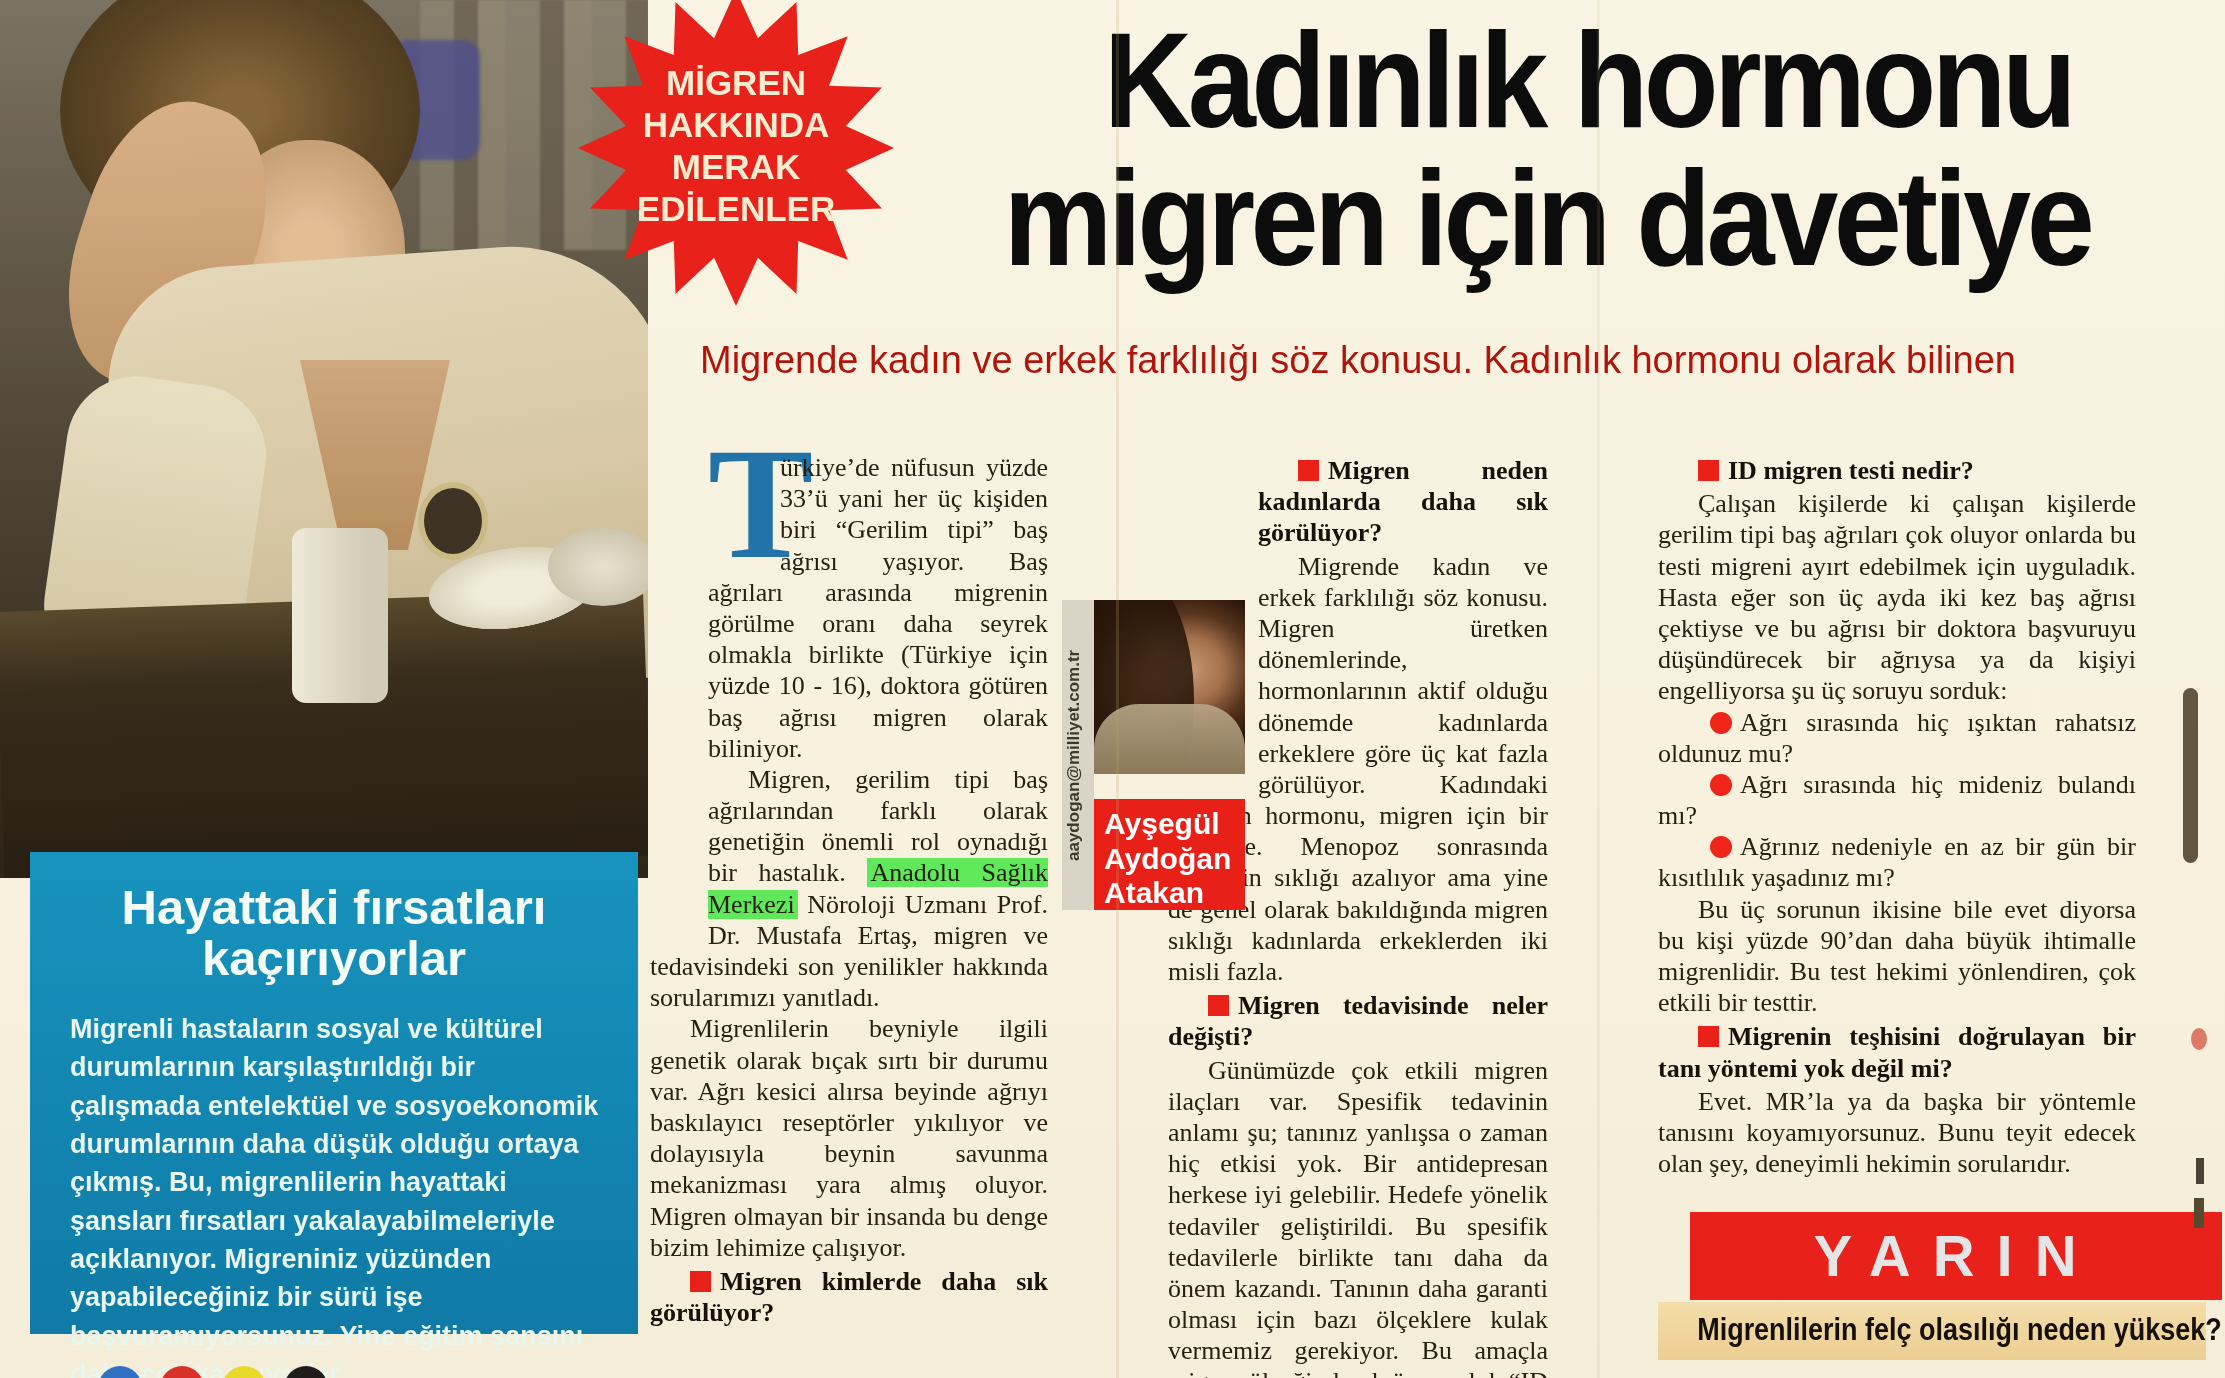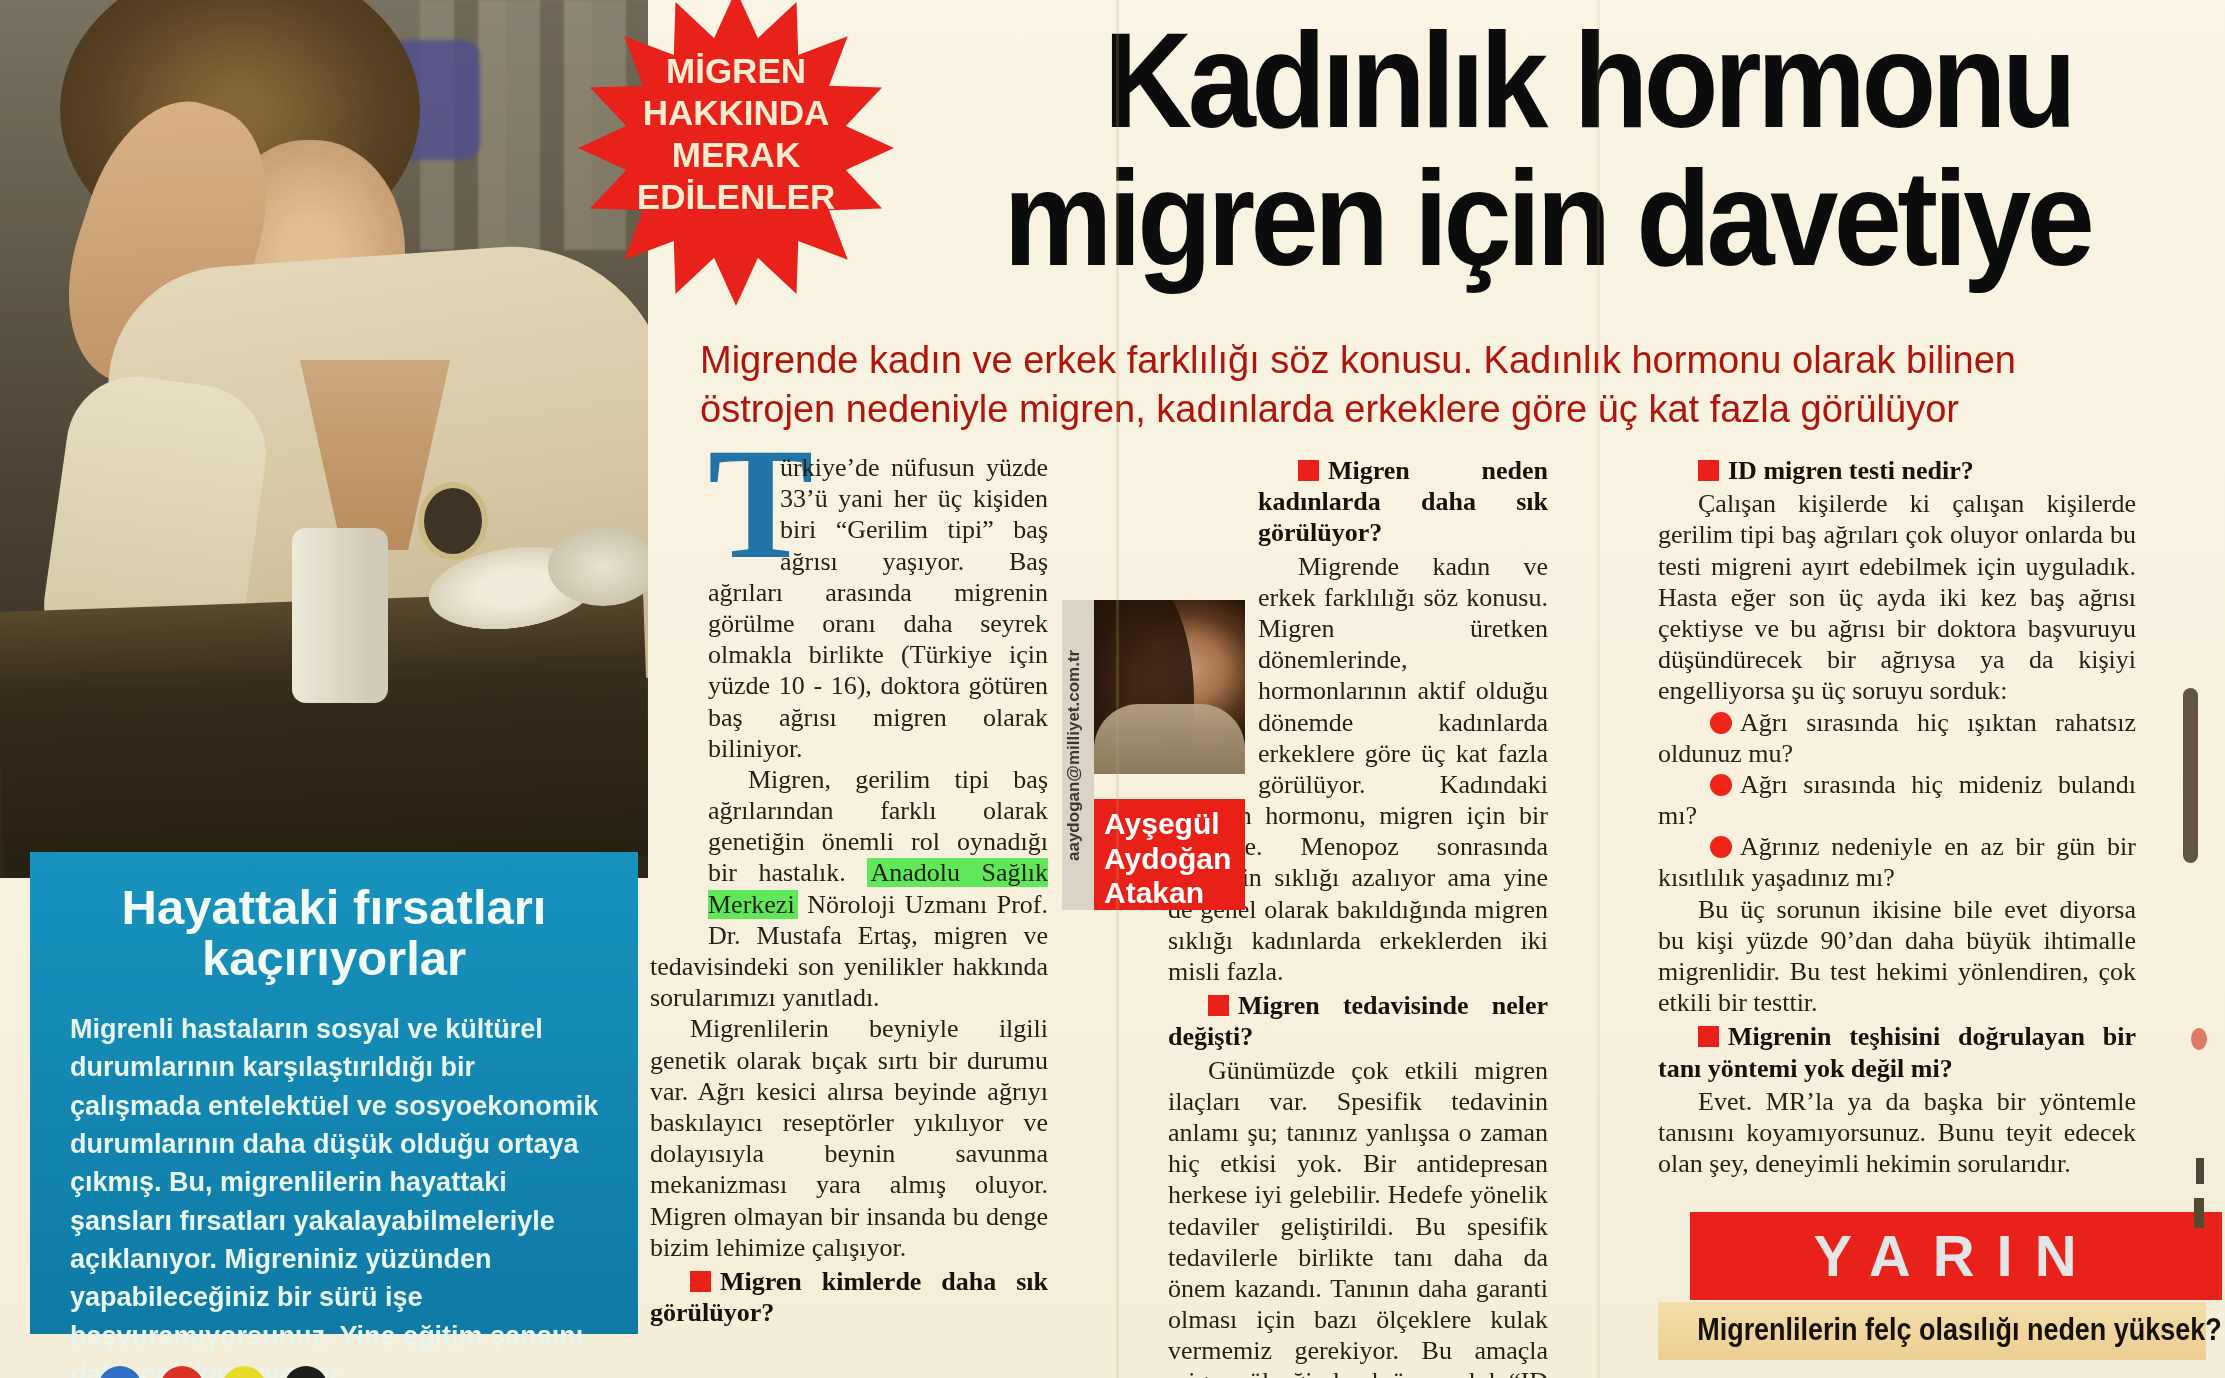"MİGREN" #badge .txt { top: 62px -> 74px }
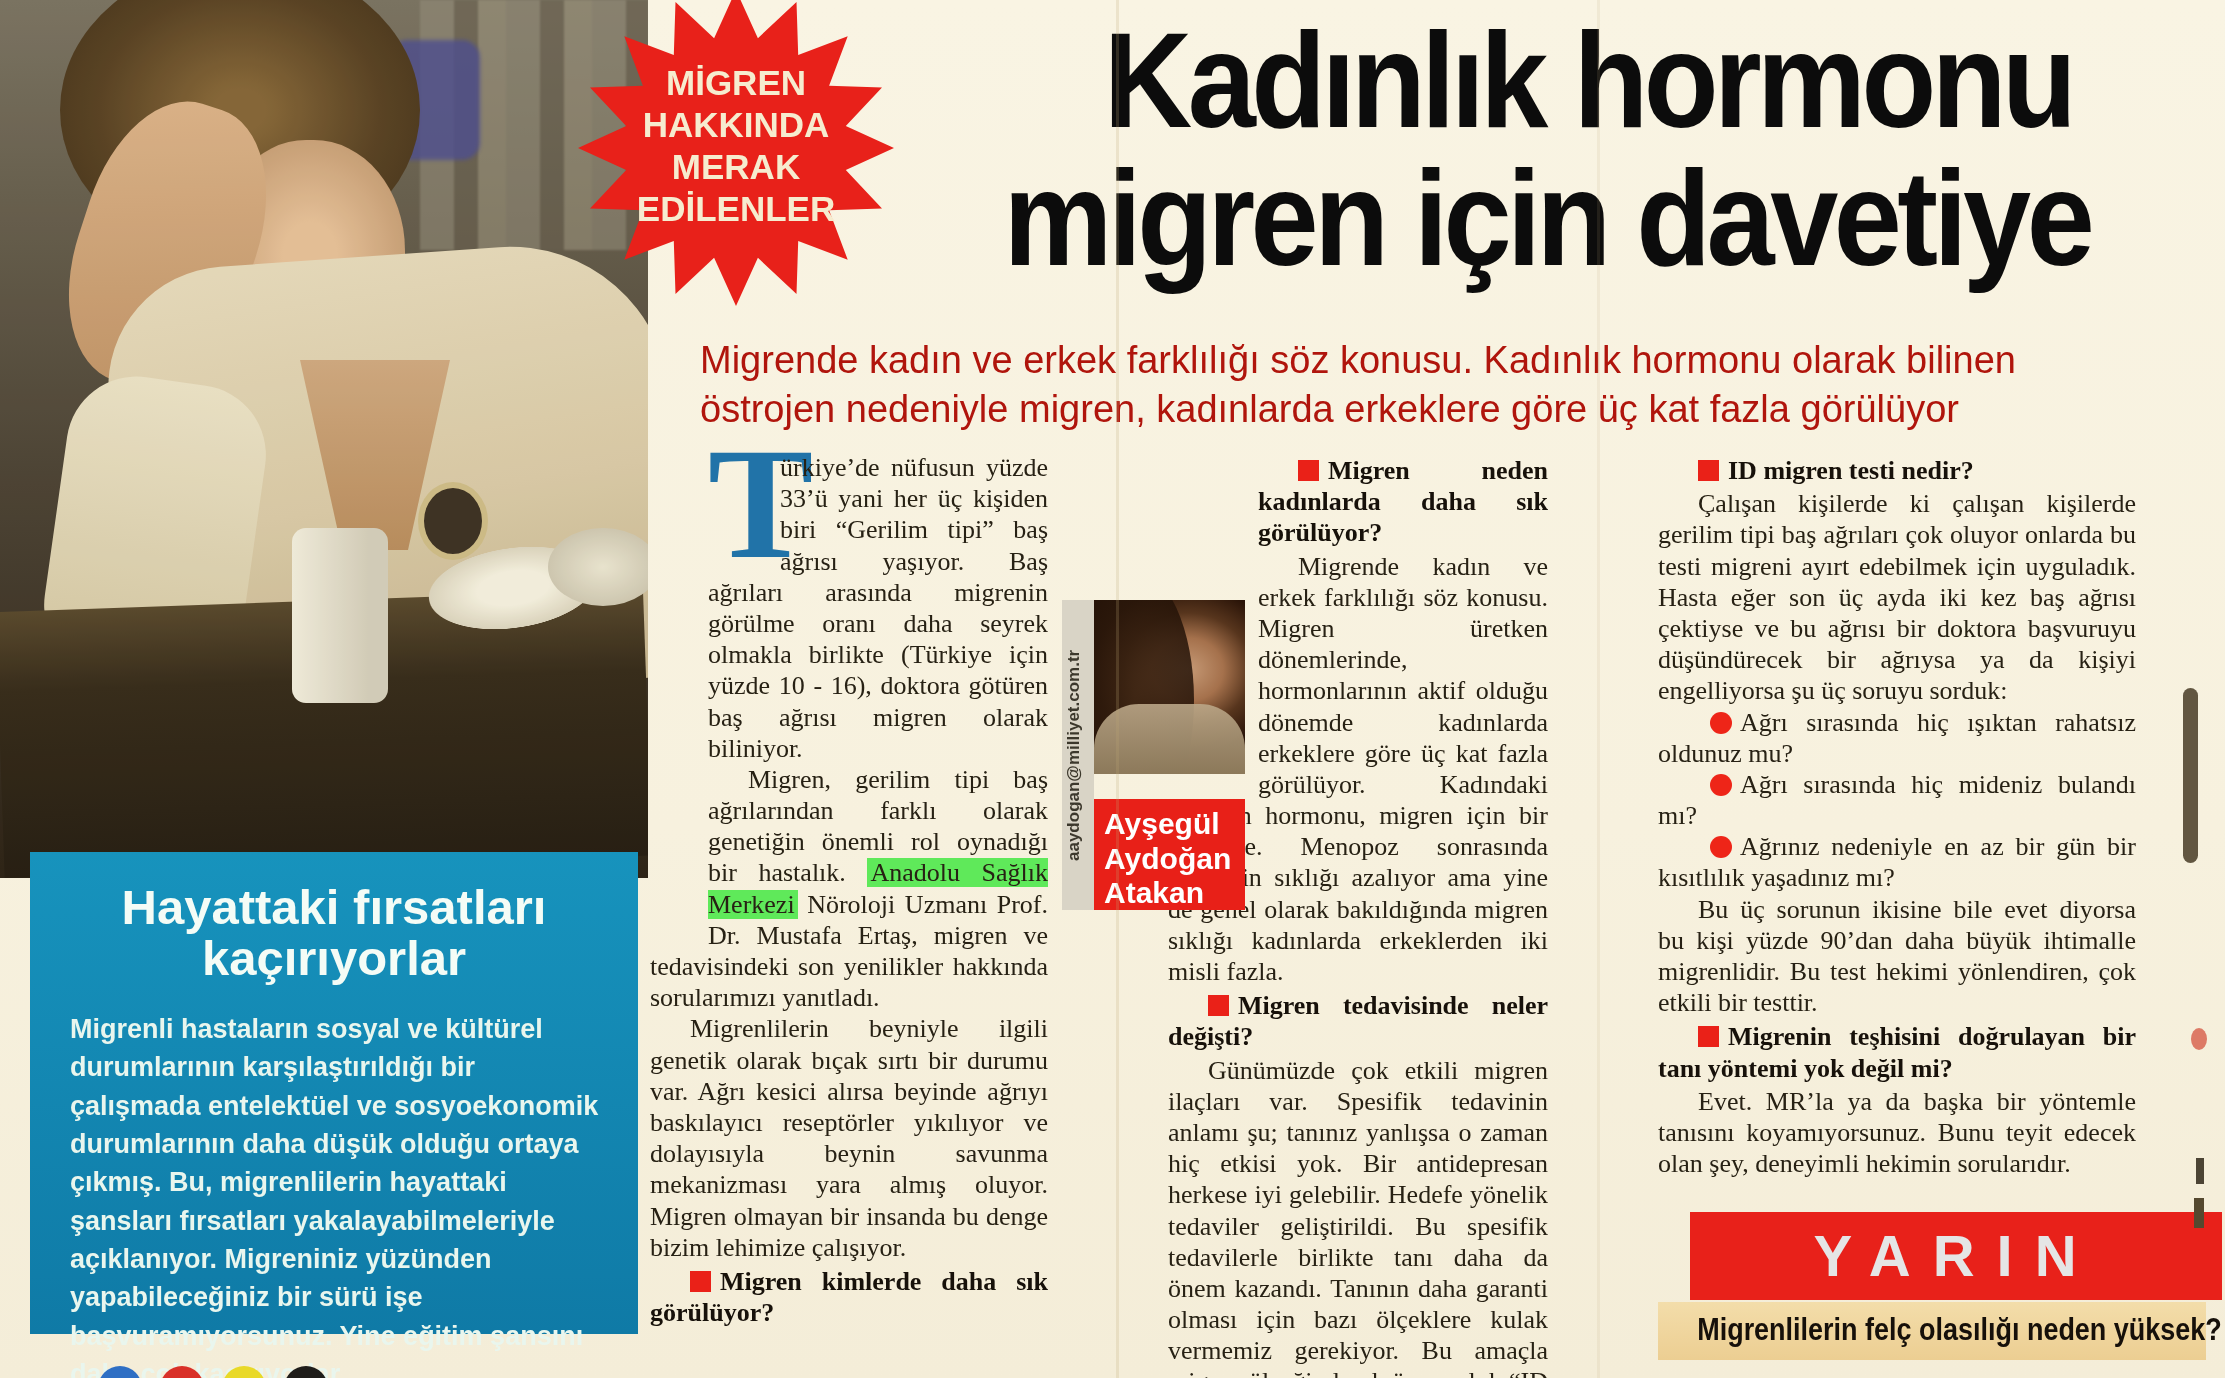"östrojen nedeniyle migren, kadınlarda" div { html: <div>östrojen nedeniyle migren, kadınlarda erkeklere göre üç kat fazla görülüyor</div> -> none }
